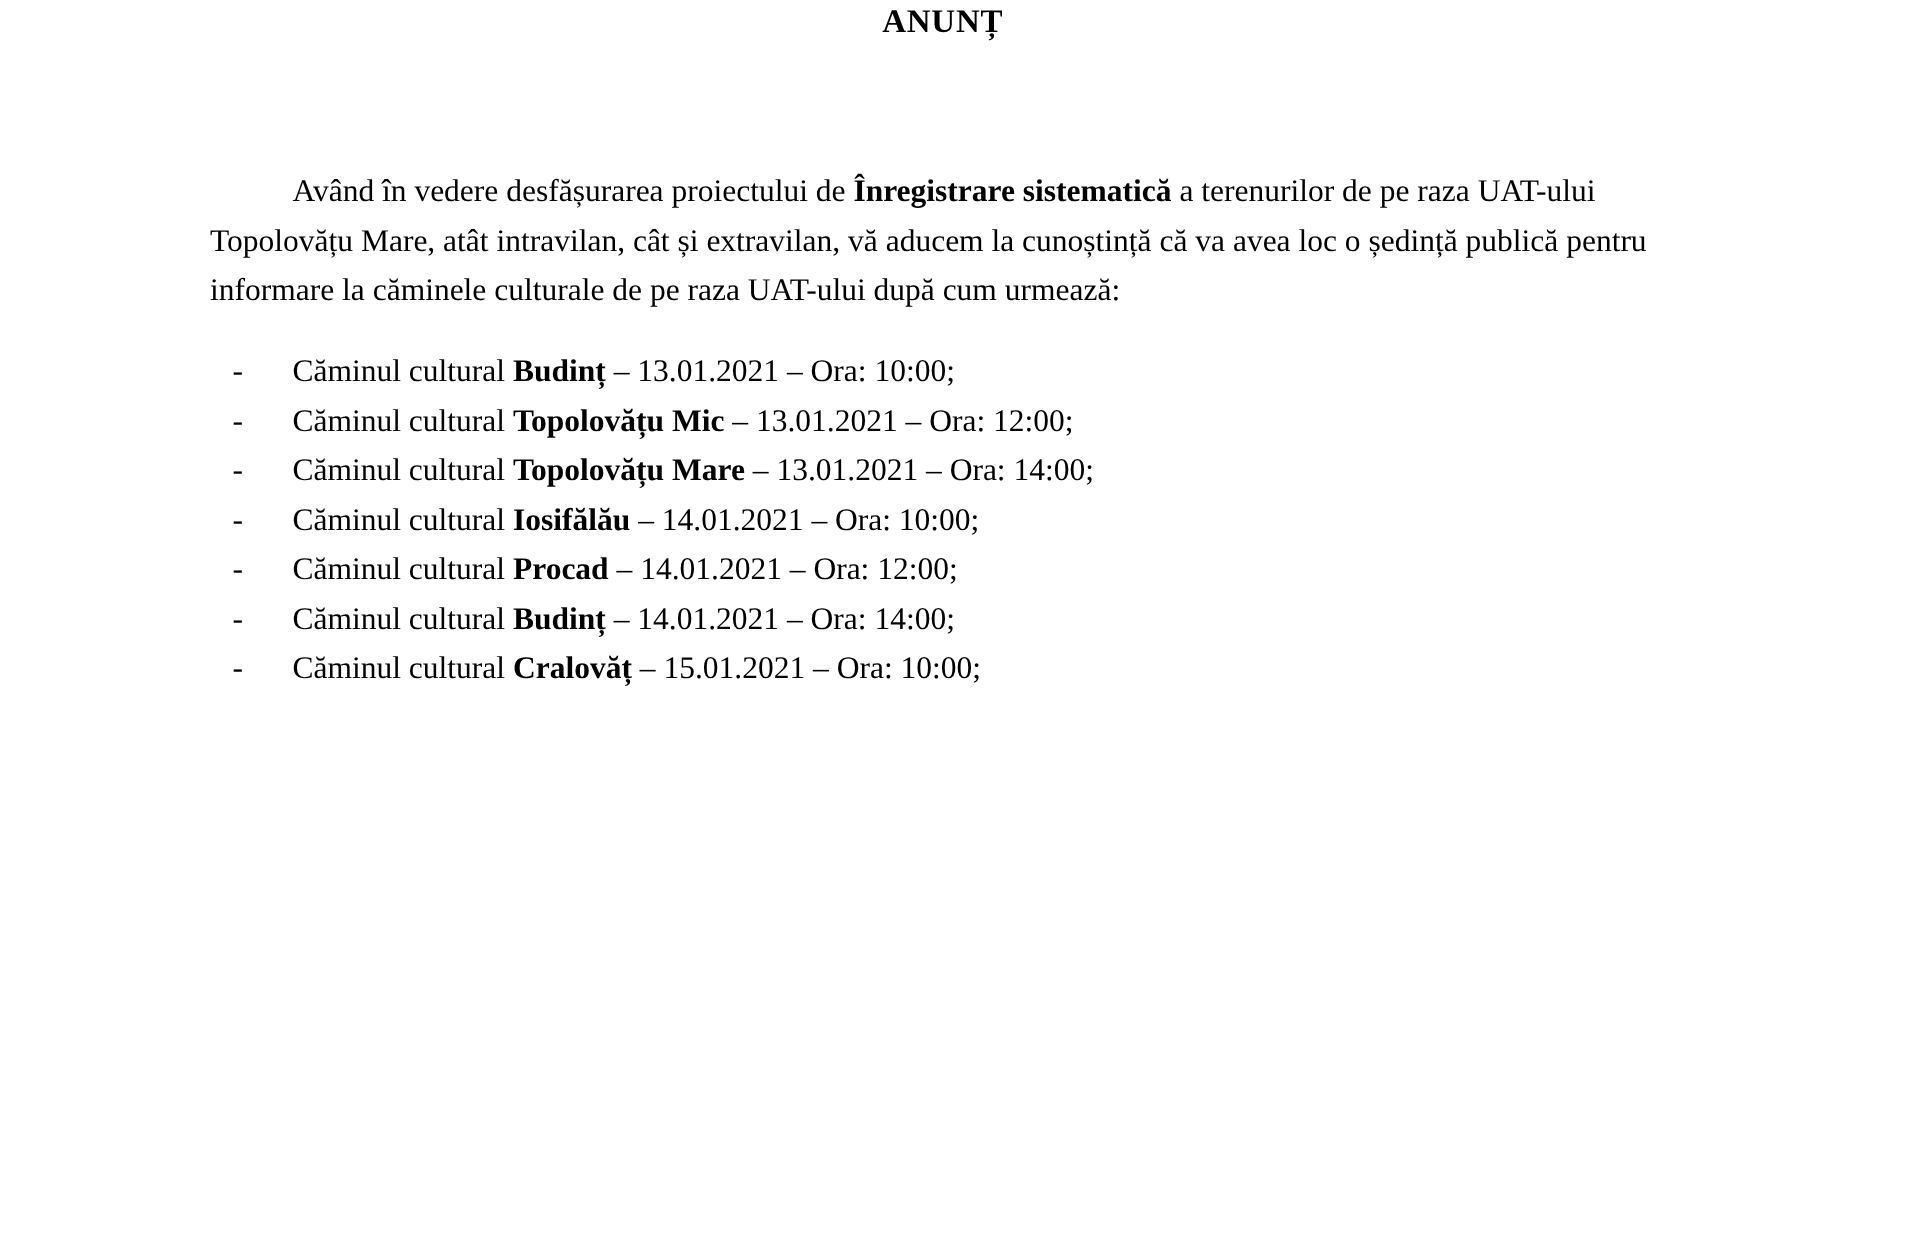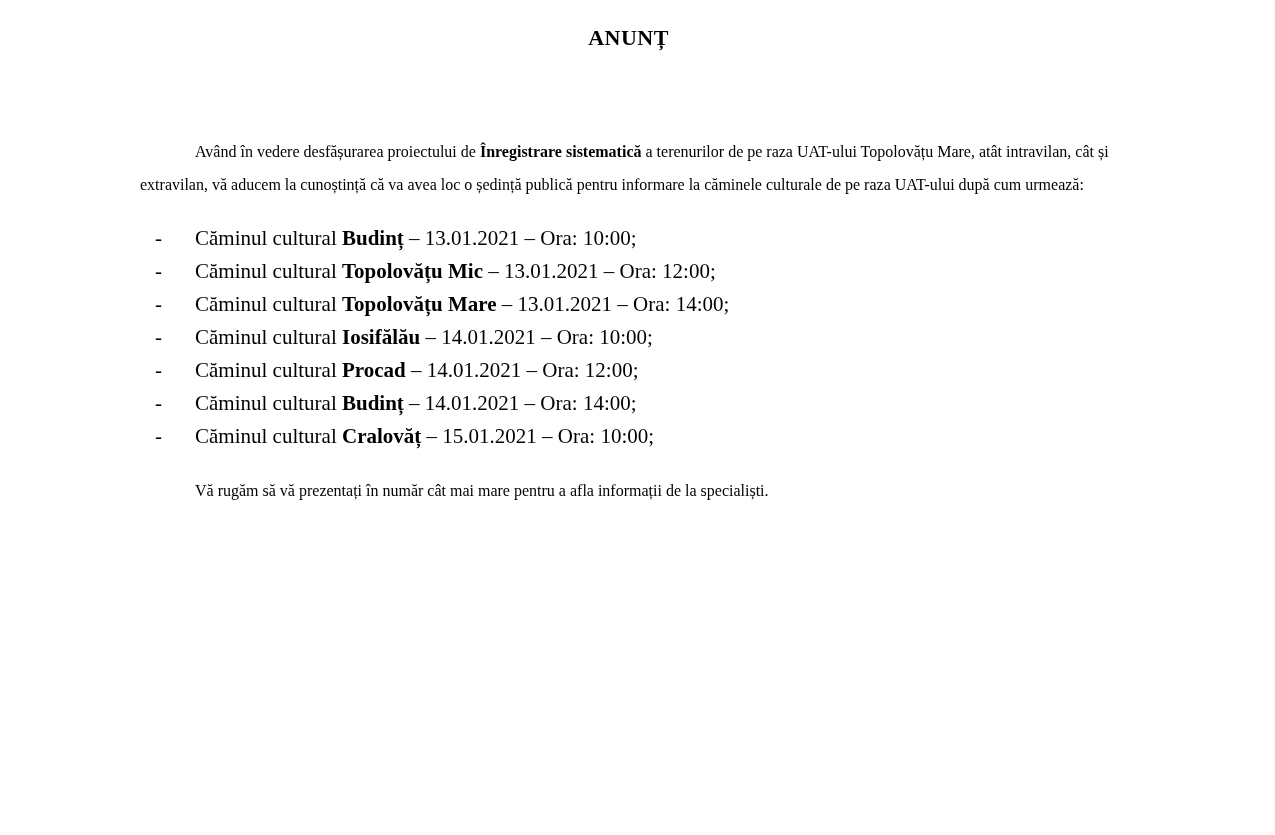"ANUNȚ" .doc { padding: 24px 158px 0 140px -> 0 158px 0 140px }
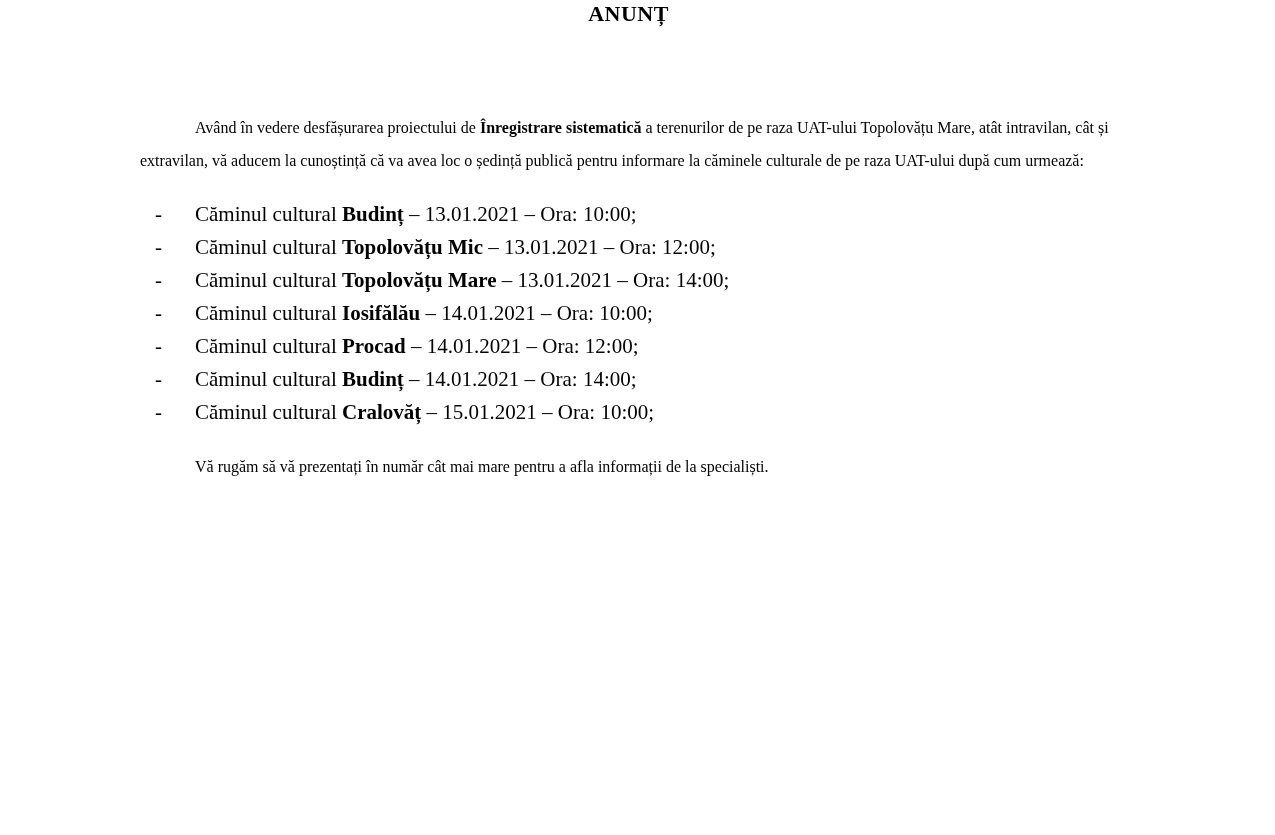"Având în vedere desfășurarea proiectului" p { font-size: 16px -> 21px }
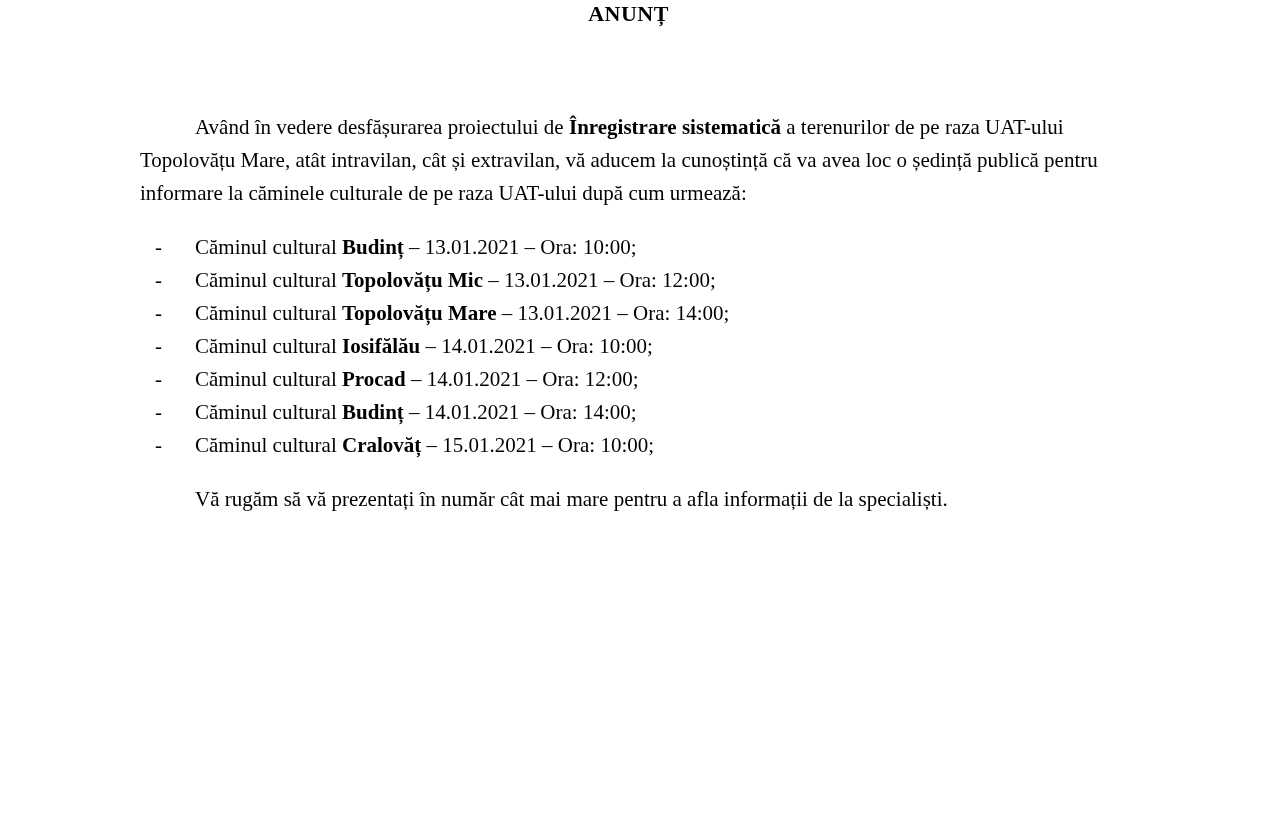"Vă rugăm să vă prezentați" p.p-invitation { html: <p>Vă rugăm să vă prezentați în număr cât mai mare pentru a afla informații de la specialiști.</p> -> none }
